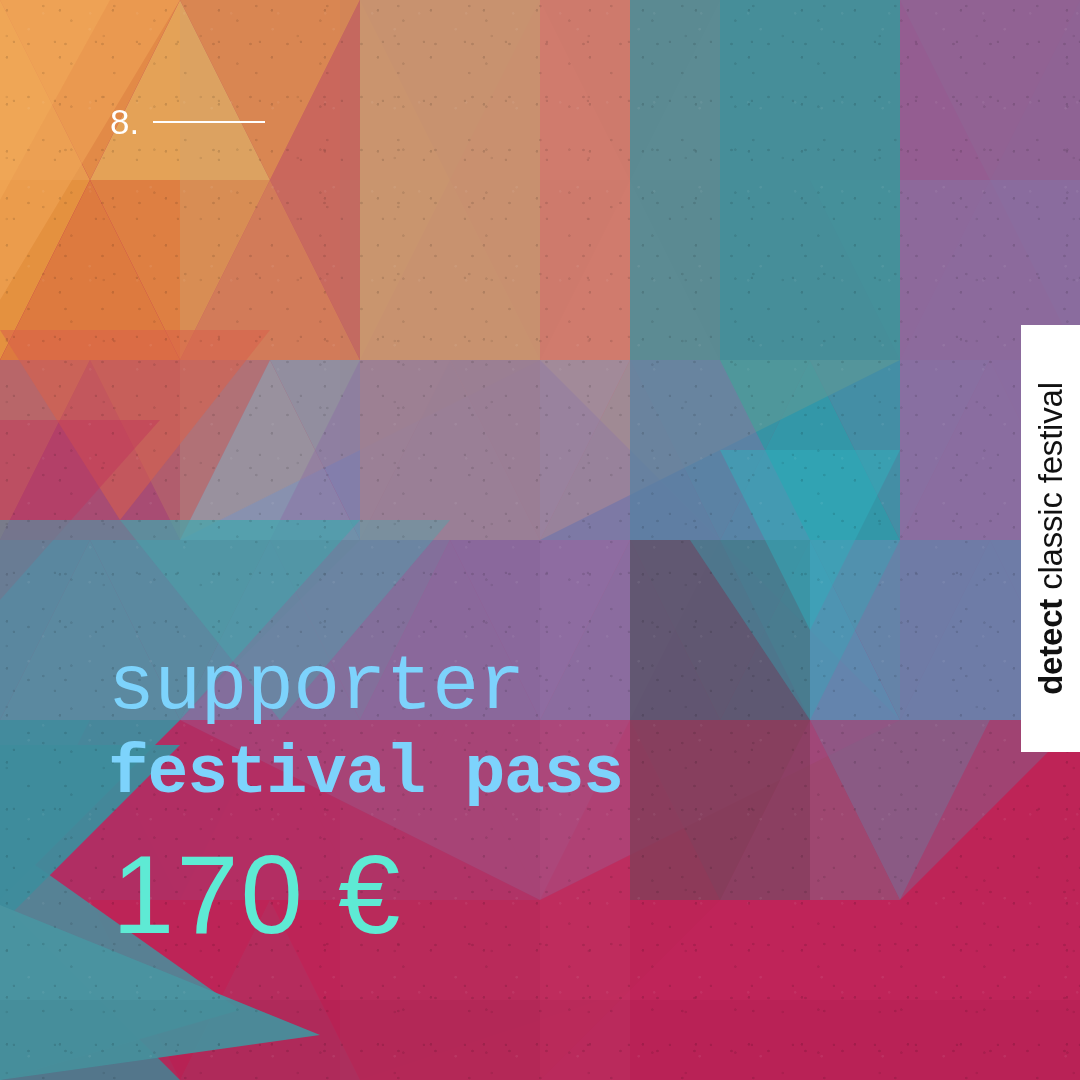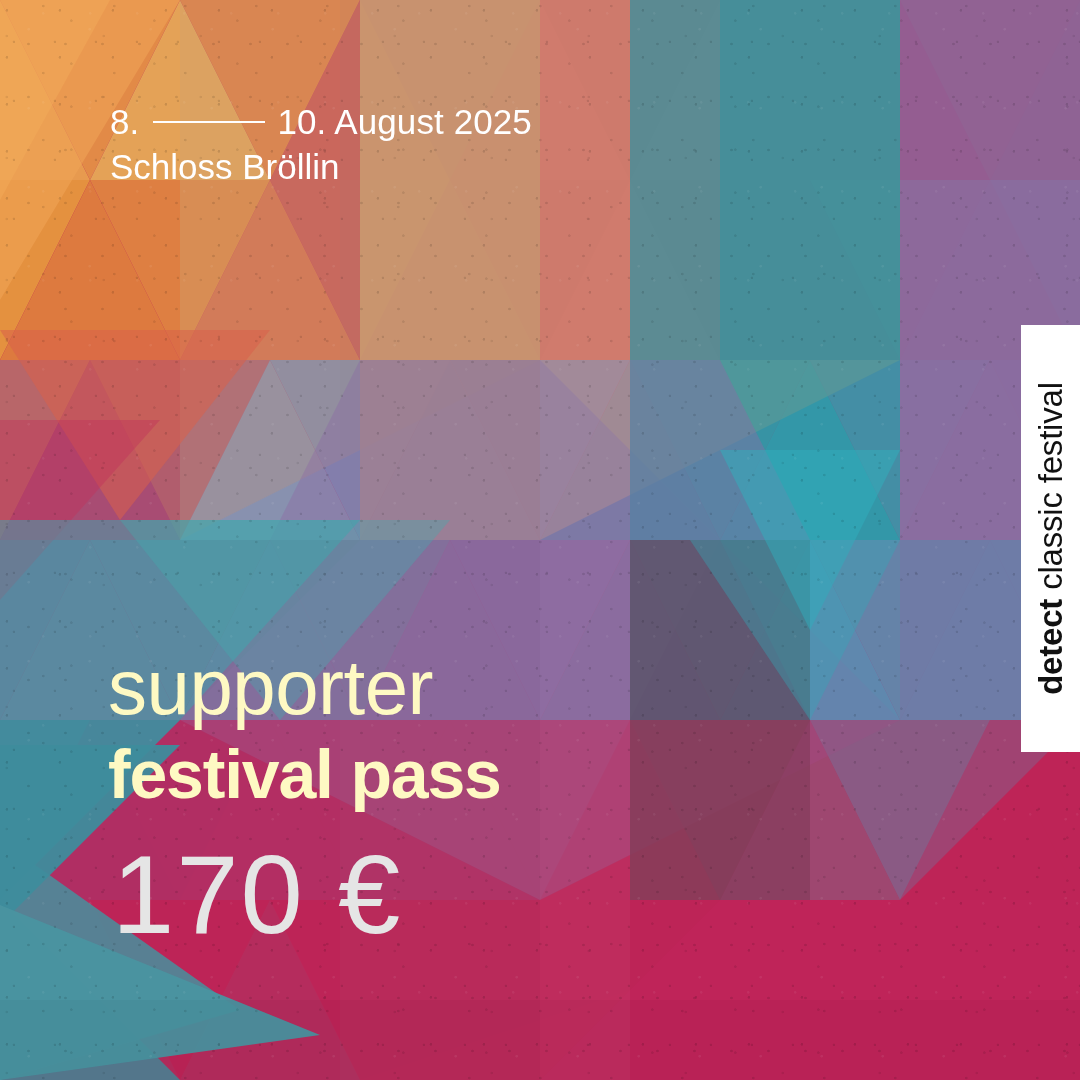"10. August 2025" span { html: <span>10. August 2025</span> -> none }
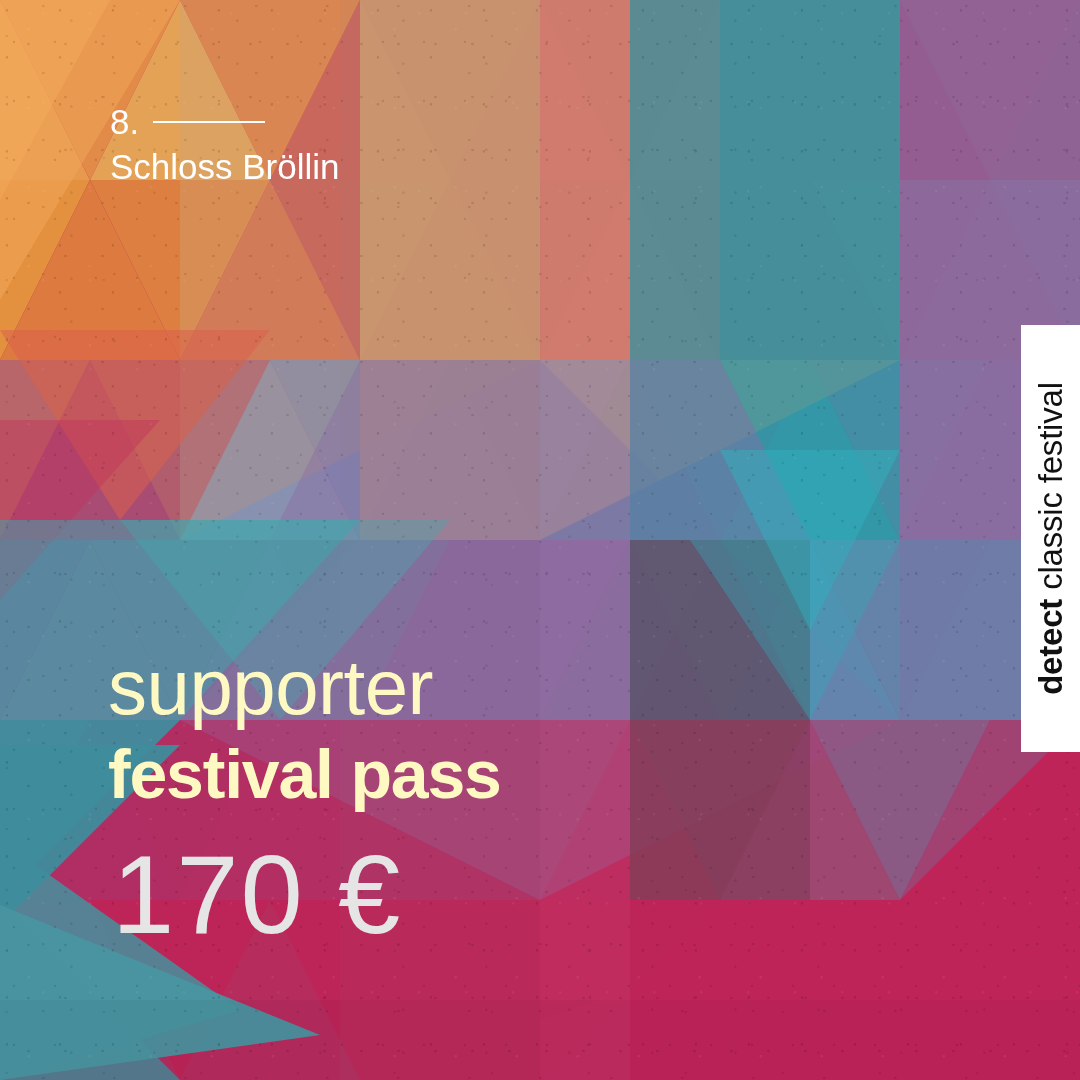"Schloss Bröllin" div.venue { html: <div>Schloss Bröllin</div> -> none }
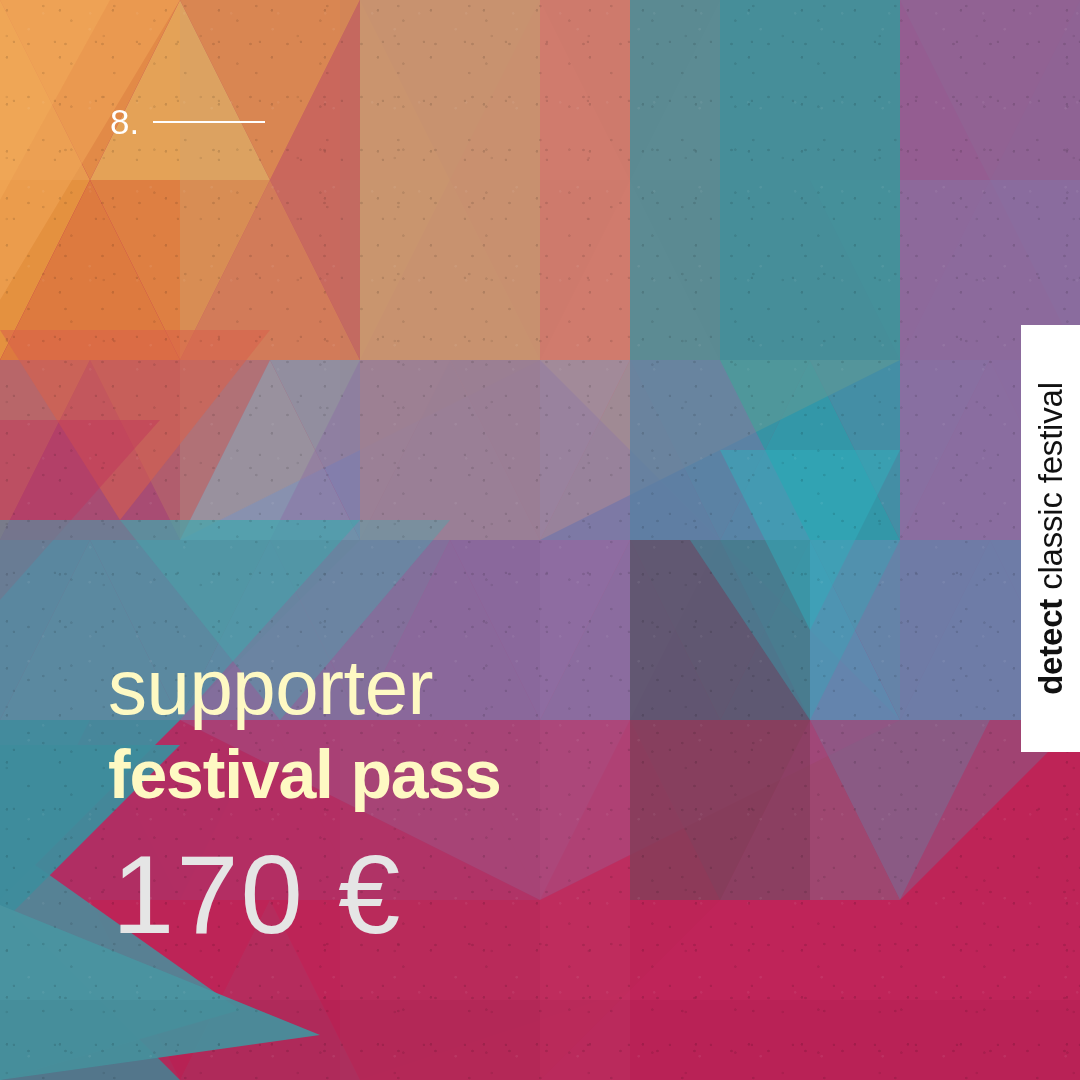"supporter" .headline { color: #fef9c3 -> #7dd3fc; font-family: none -> Liberation Mono, monospace }
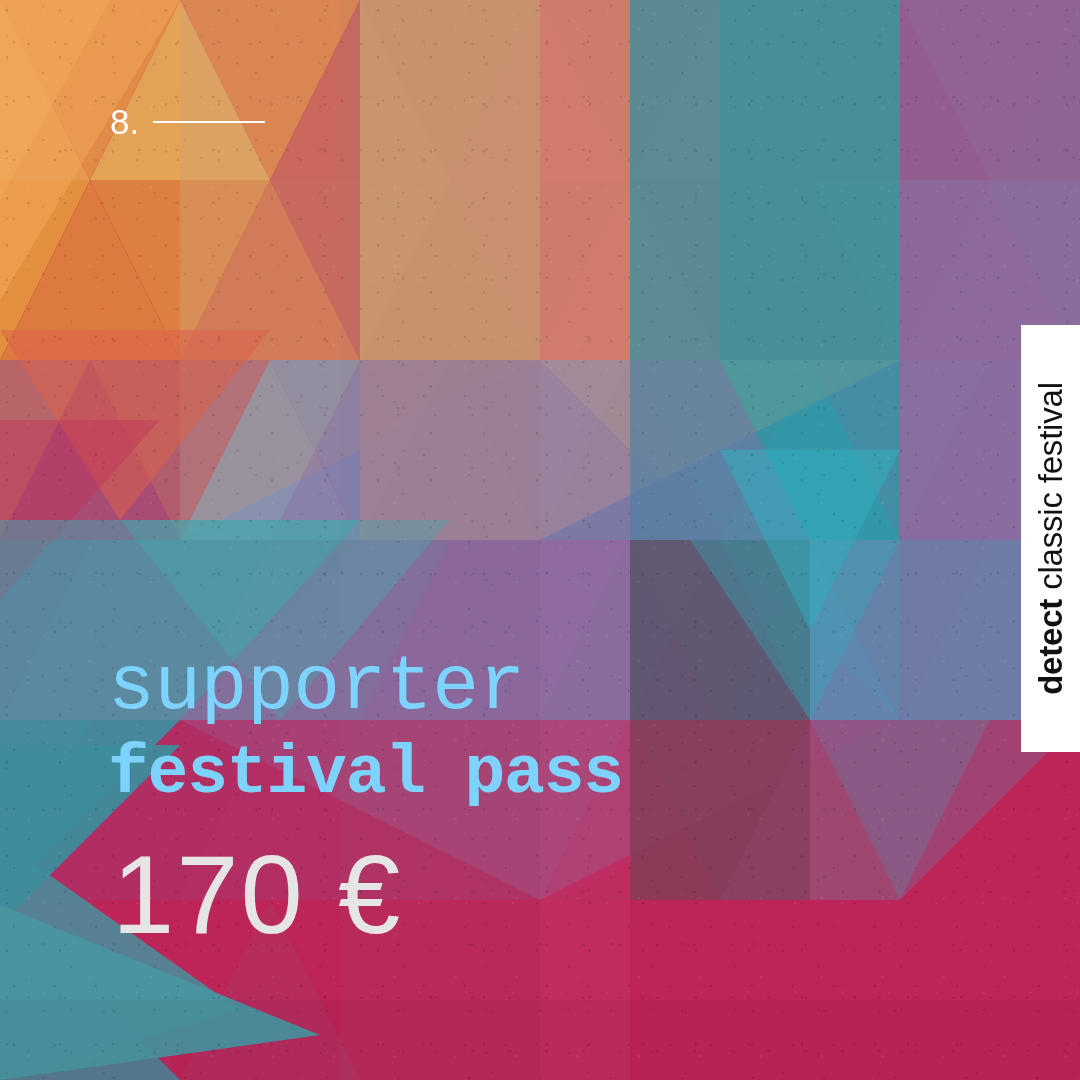"170 €" .price { color: #e5e5e5 -> #5eead4 }
